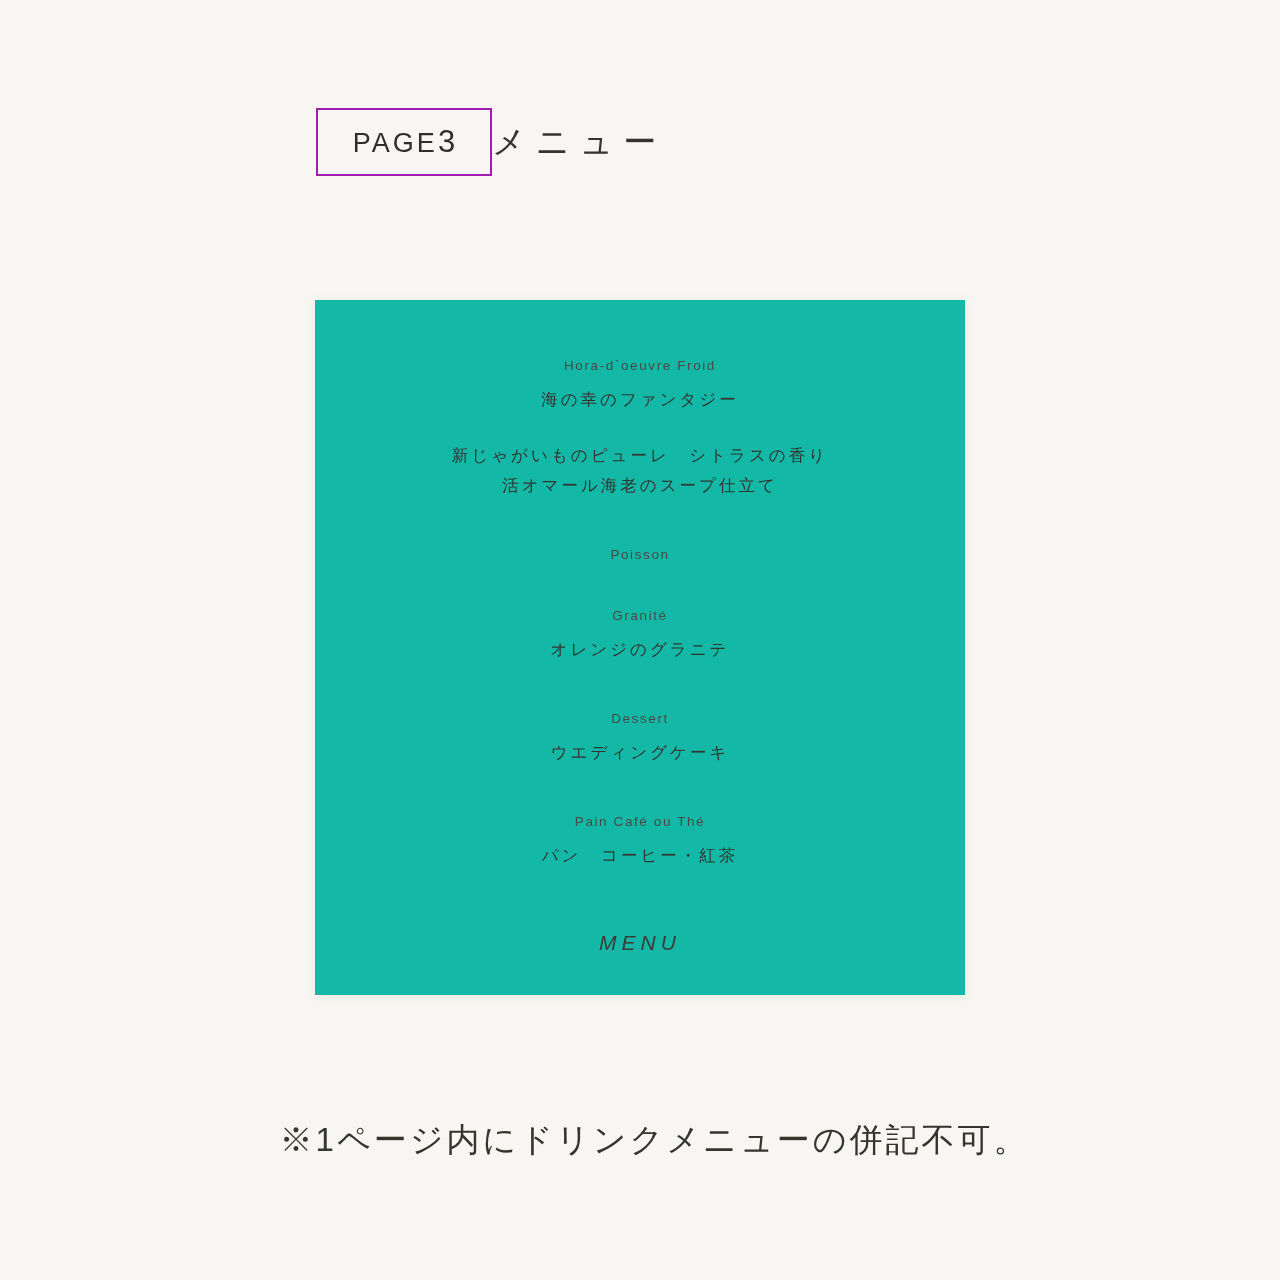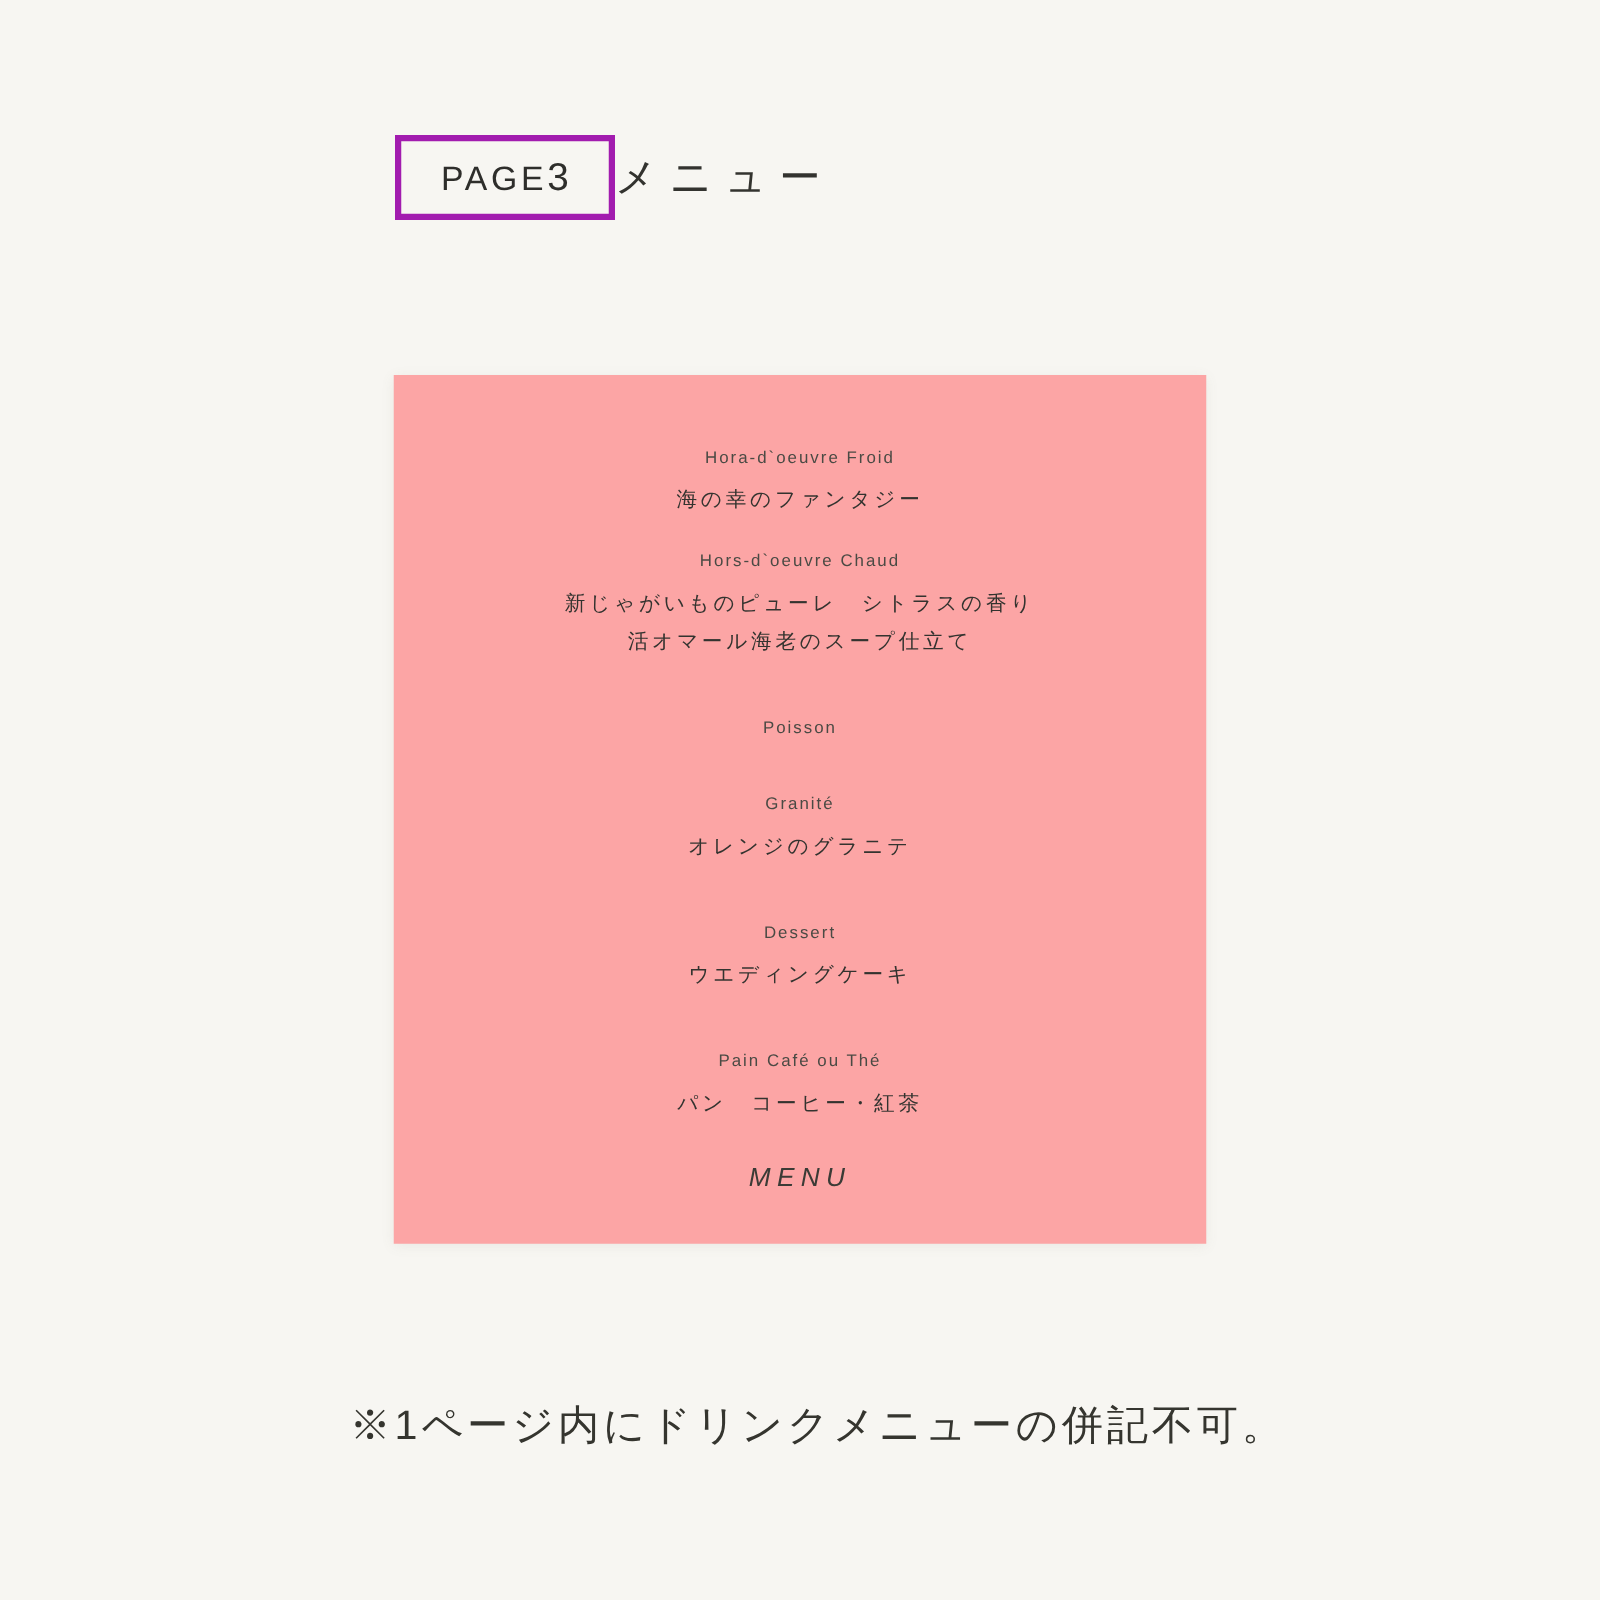"PAGE3" .page-badge { border: 5px solid #a21caf -> 2px solid #a21caf }
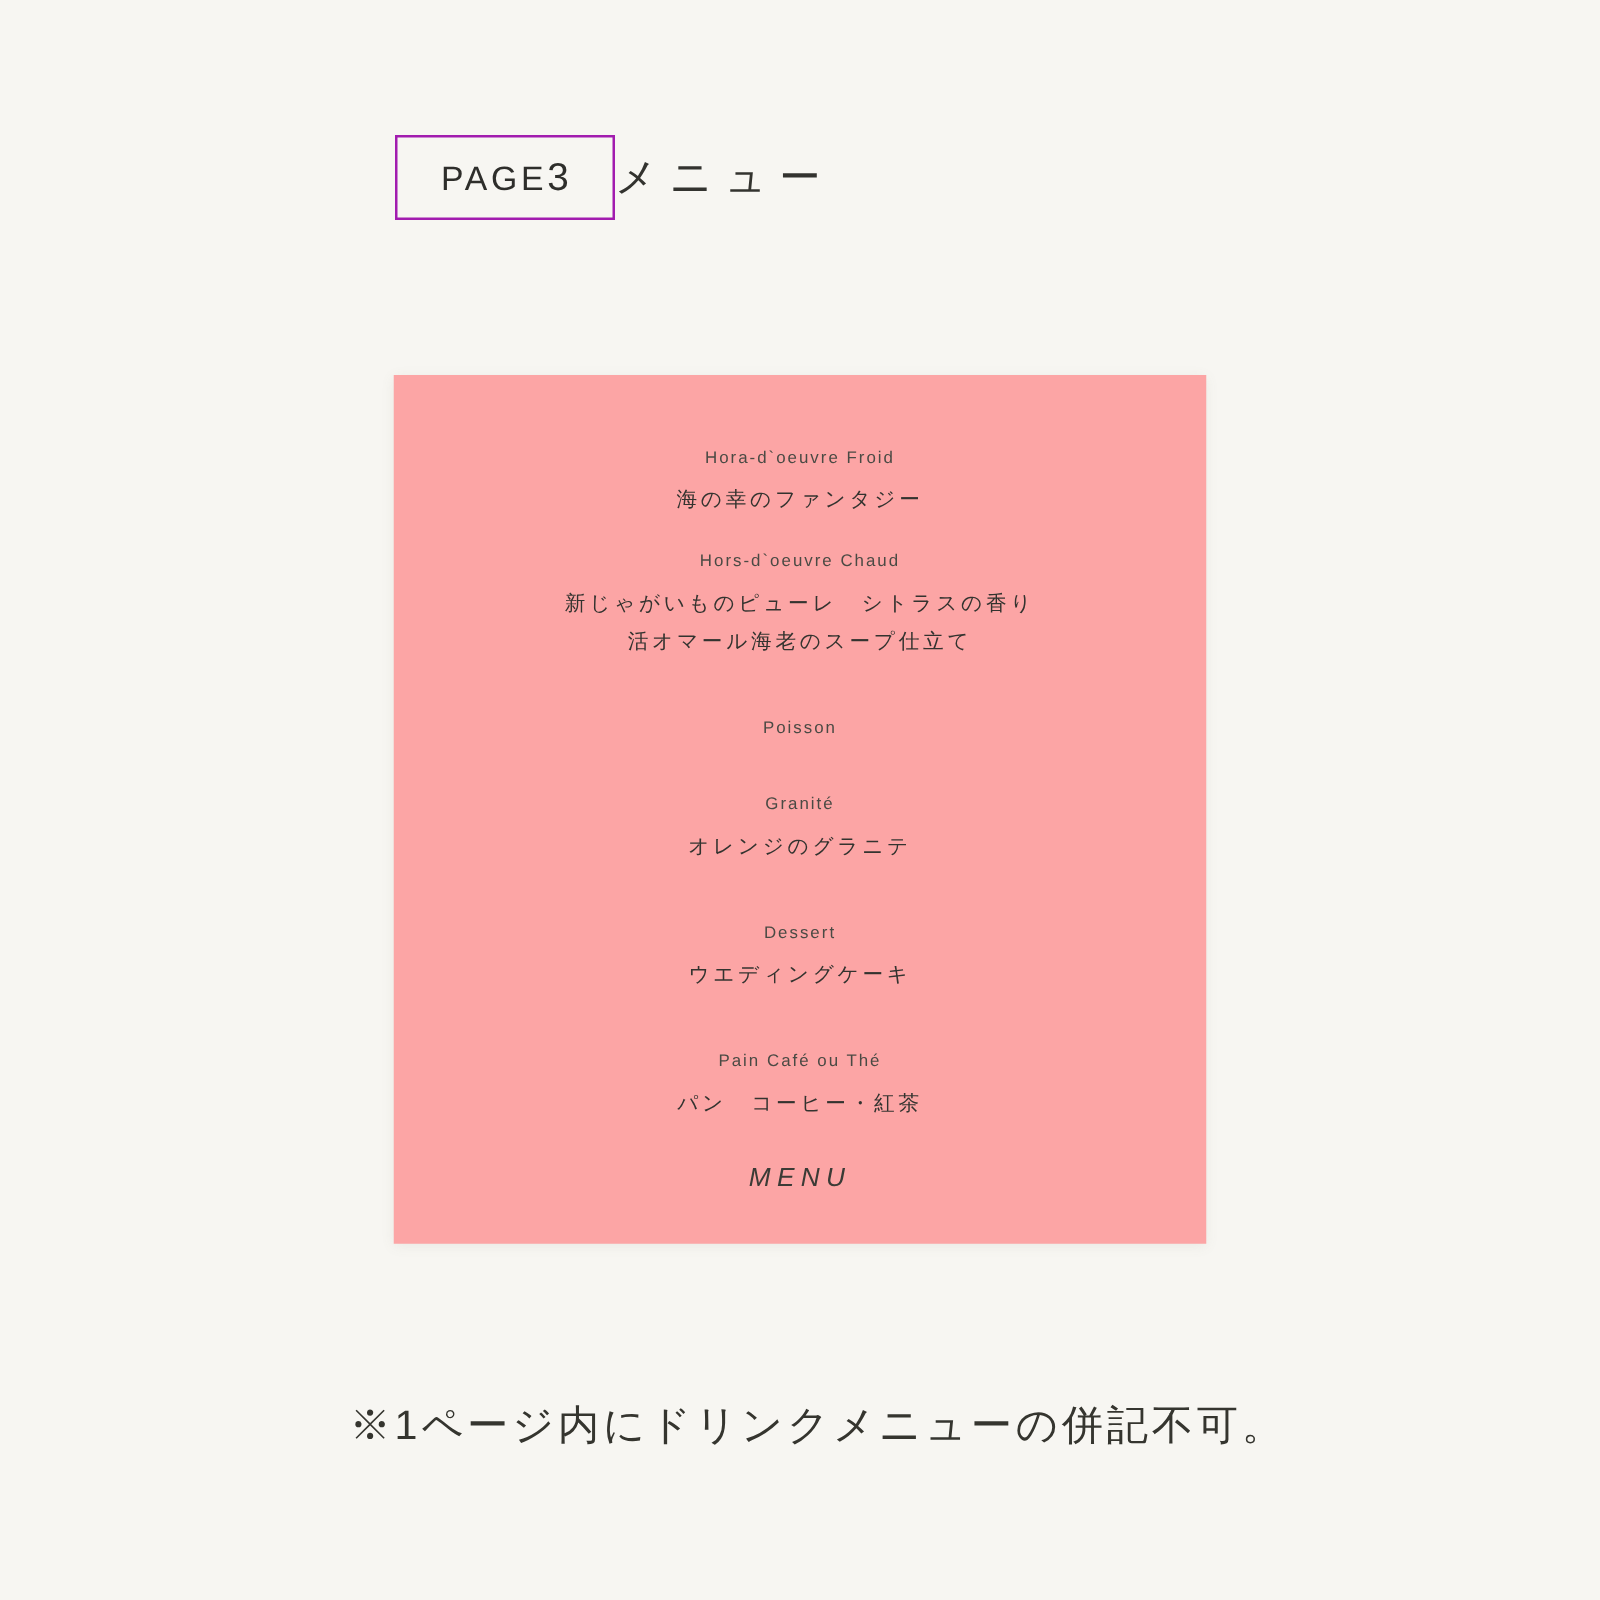"Hora-d`oeuvre Froid" .card { background: #fca5a5 -> #14b8a6 }
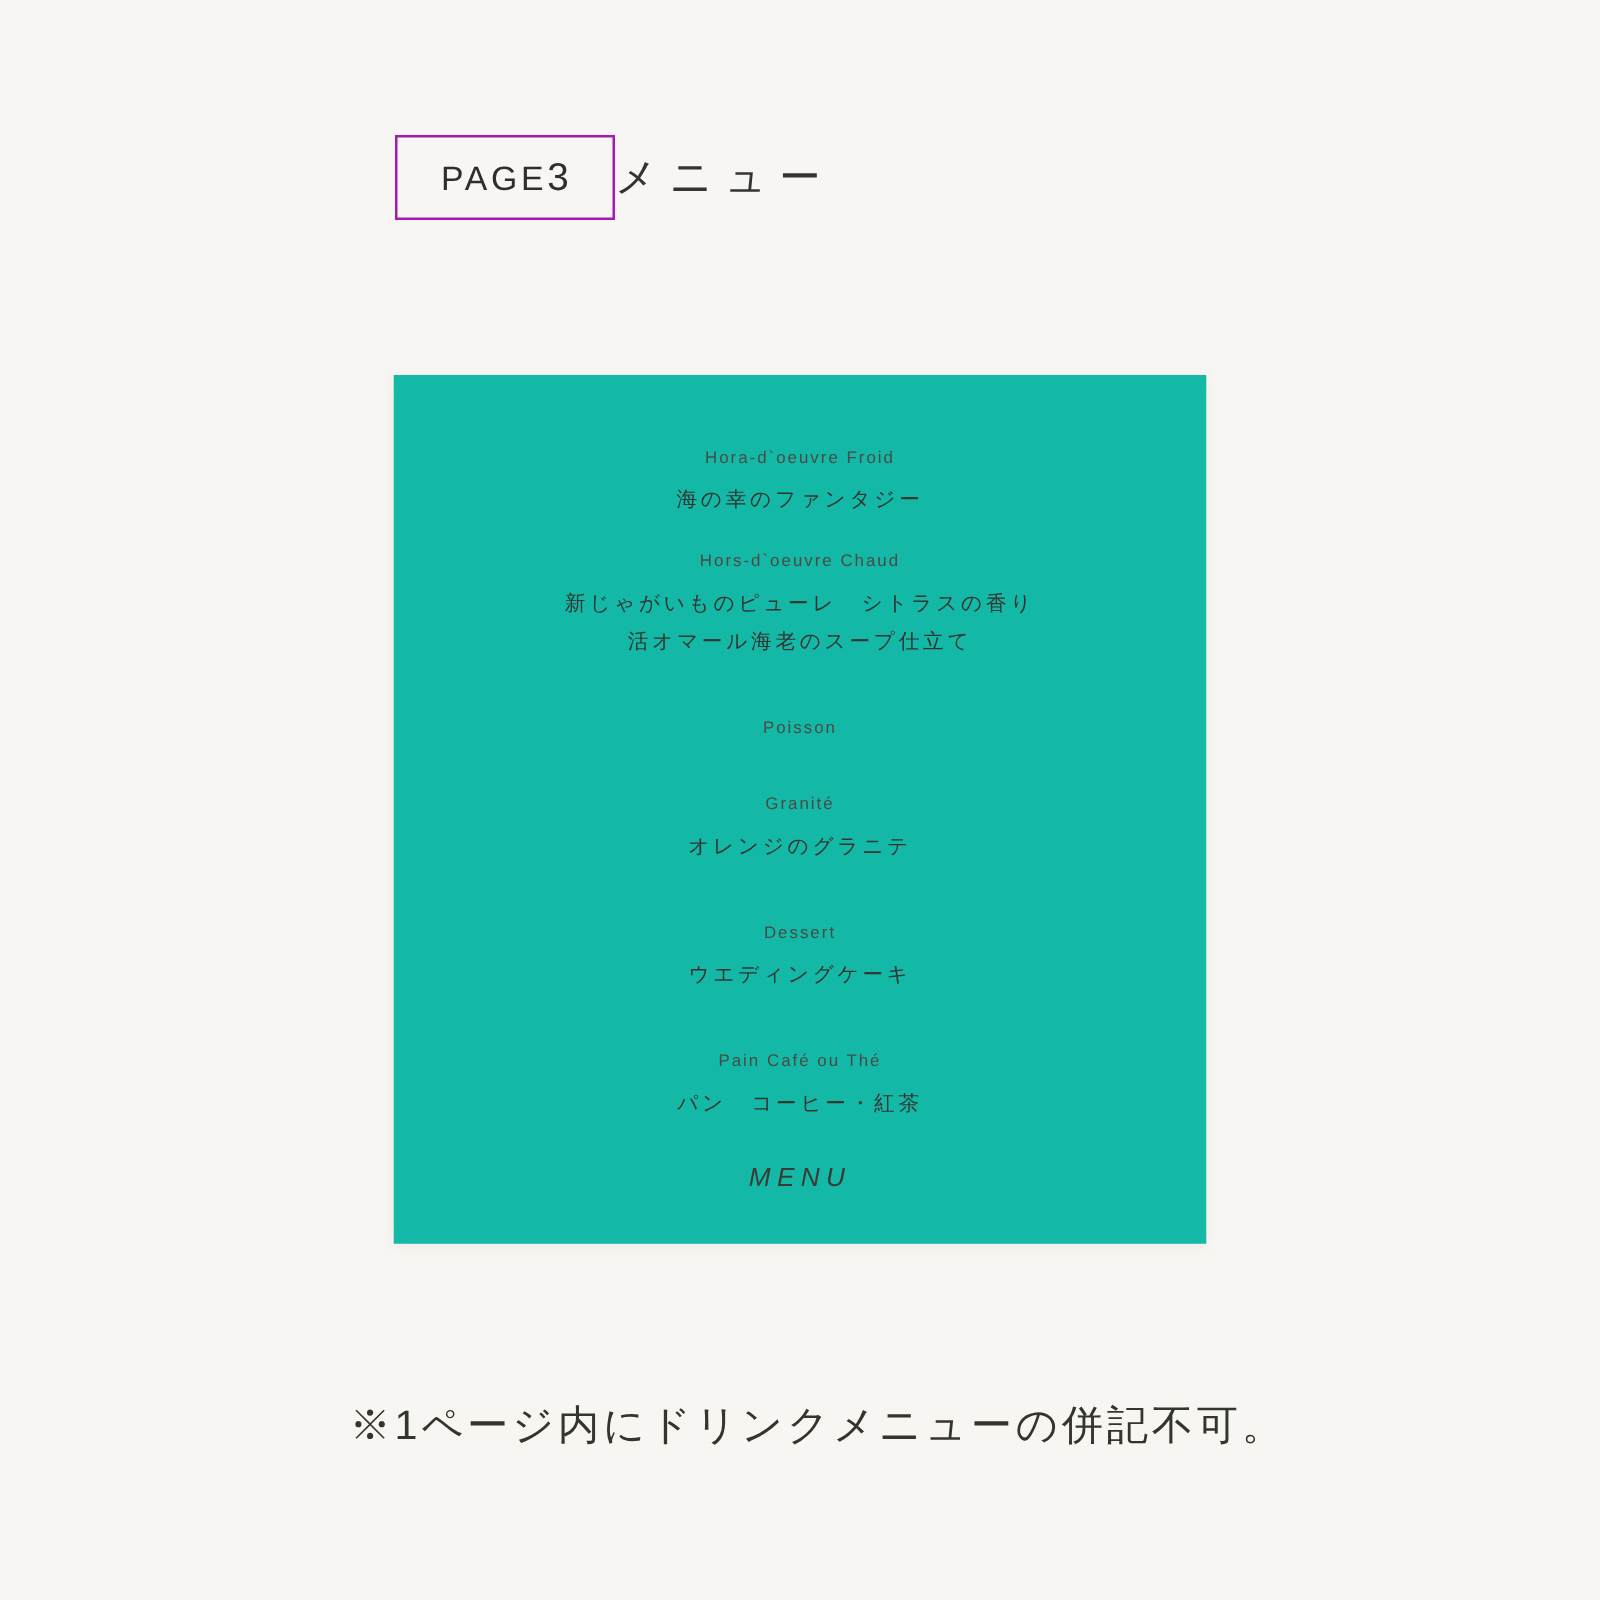"Hors-d`oeuvre Chaud" div.course-title { html: <div>Hors-d`oeuvre Chaud</div> -> none }
